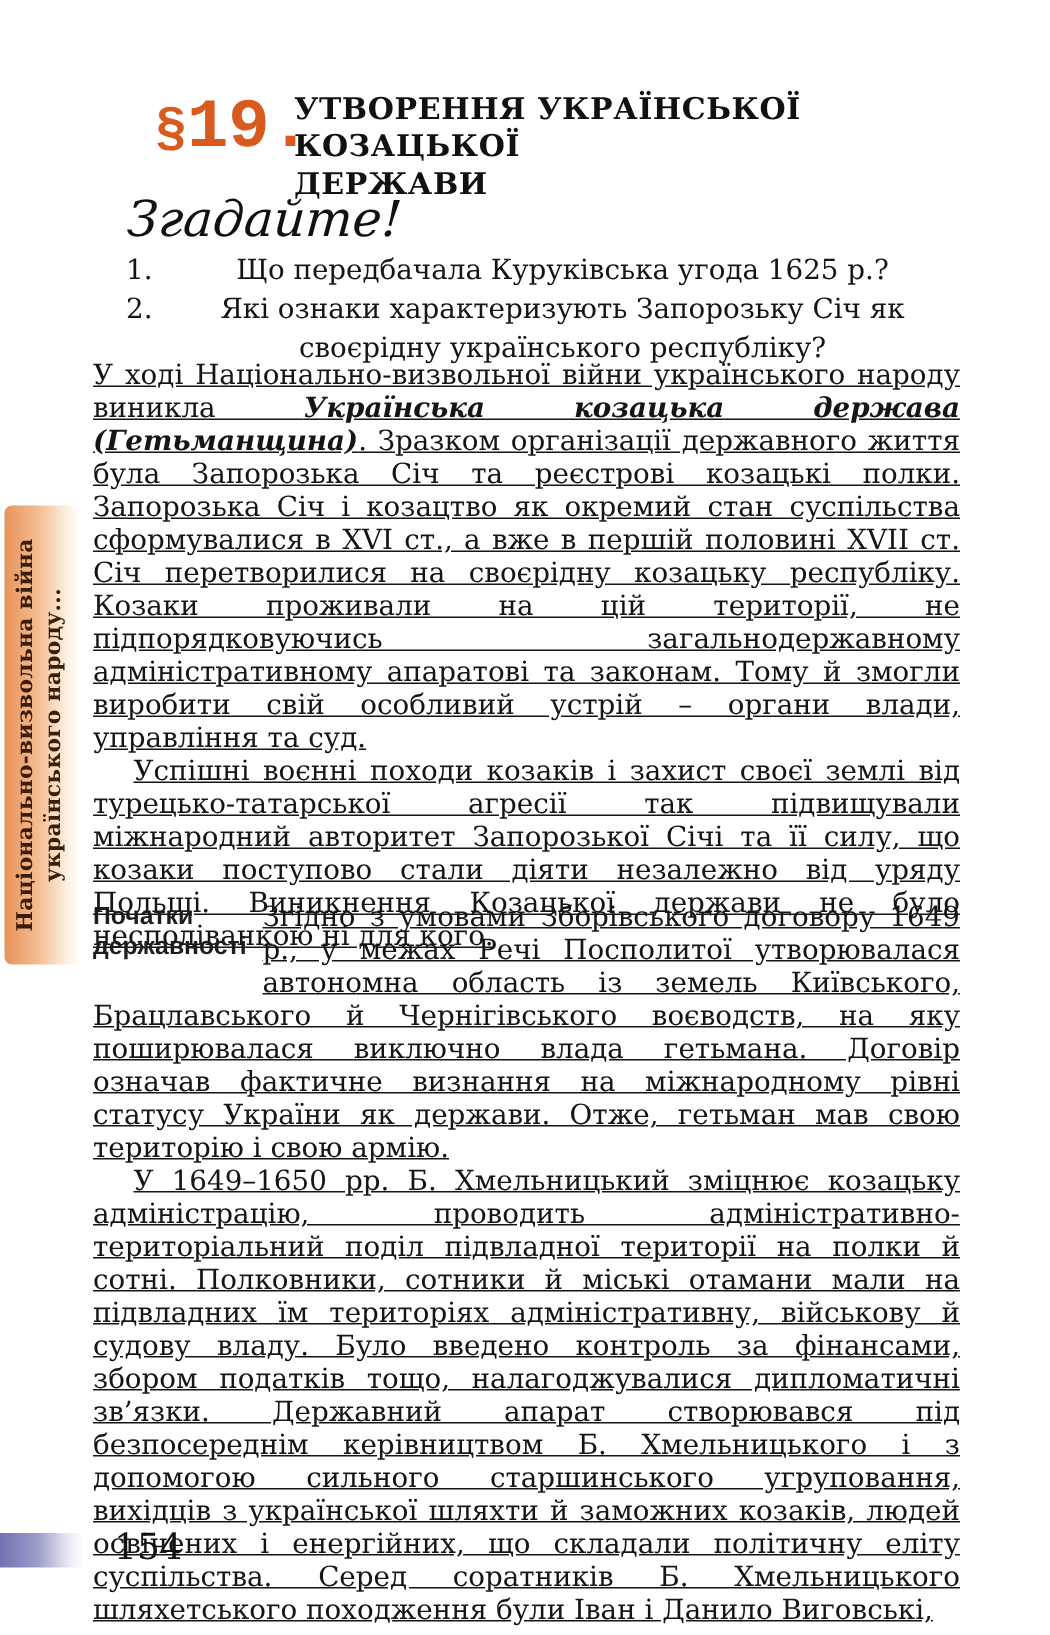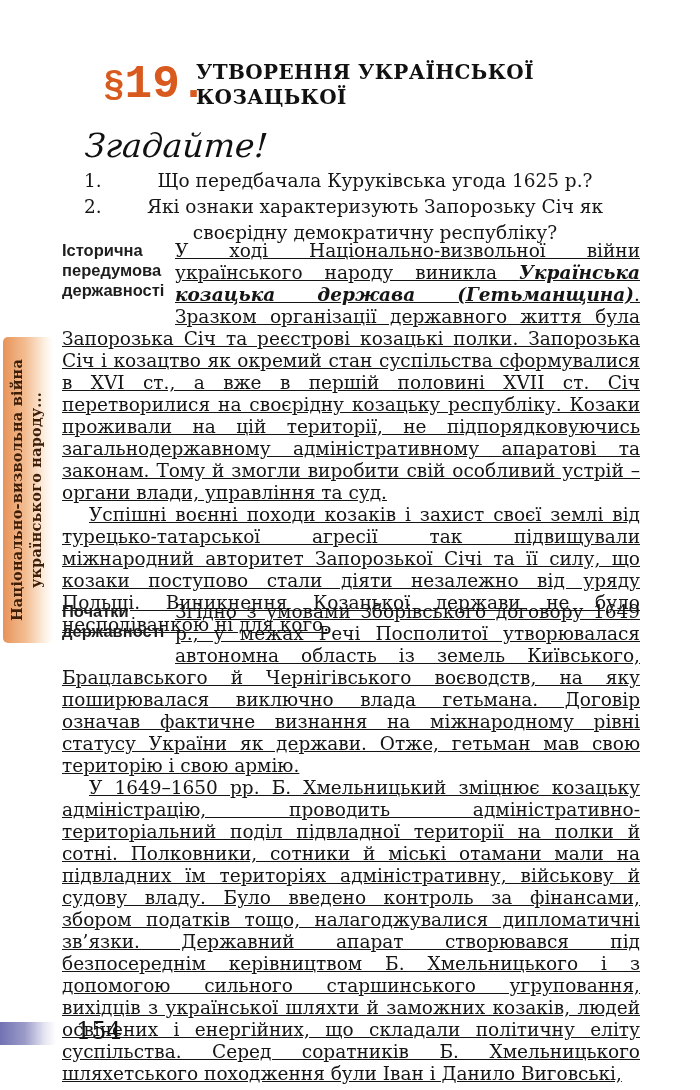"ДЕРЖАВИ" div { html: none -> <div>ДЕРЖАВИ</div> }
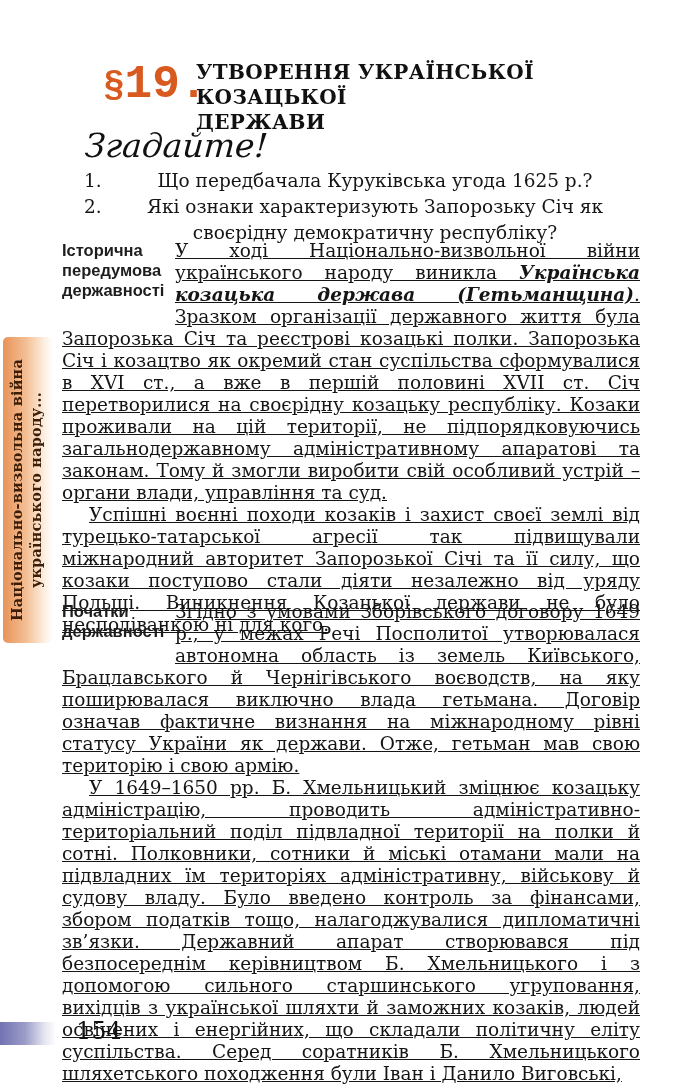"Які ознаки характеризують Запорозьку Січ" span.q-text { text: демократичну -> українського }
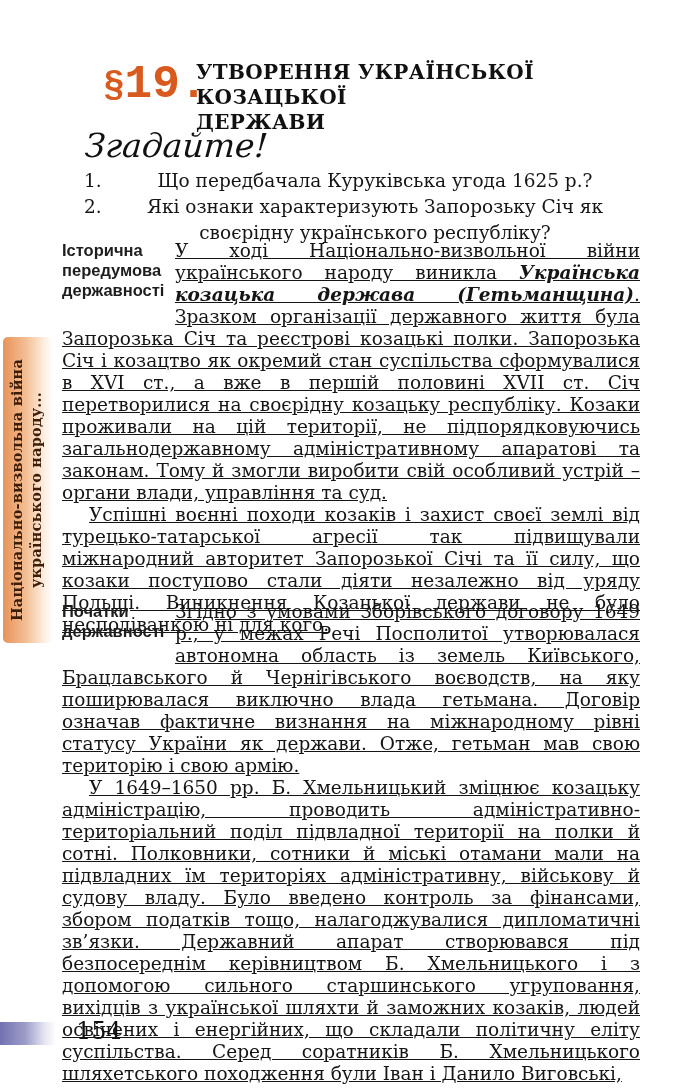"Історична передумова державності" div.margin-label { html: <div>Історична передумова державності</div> -> none }
